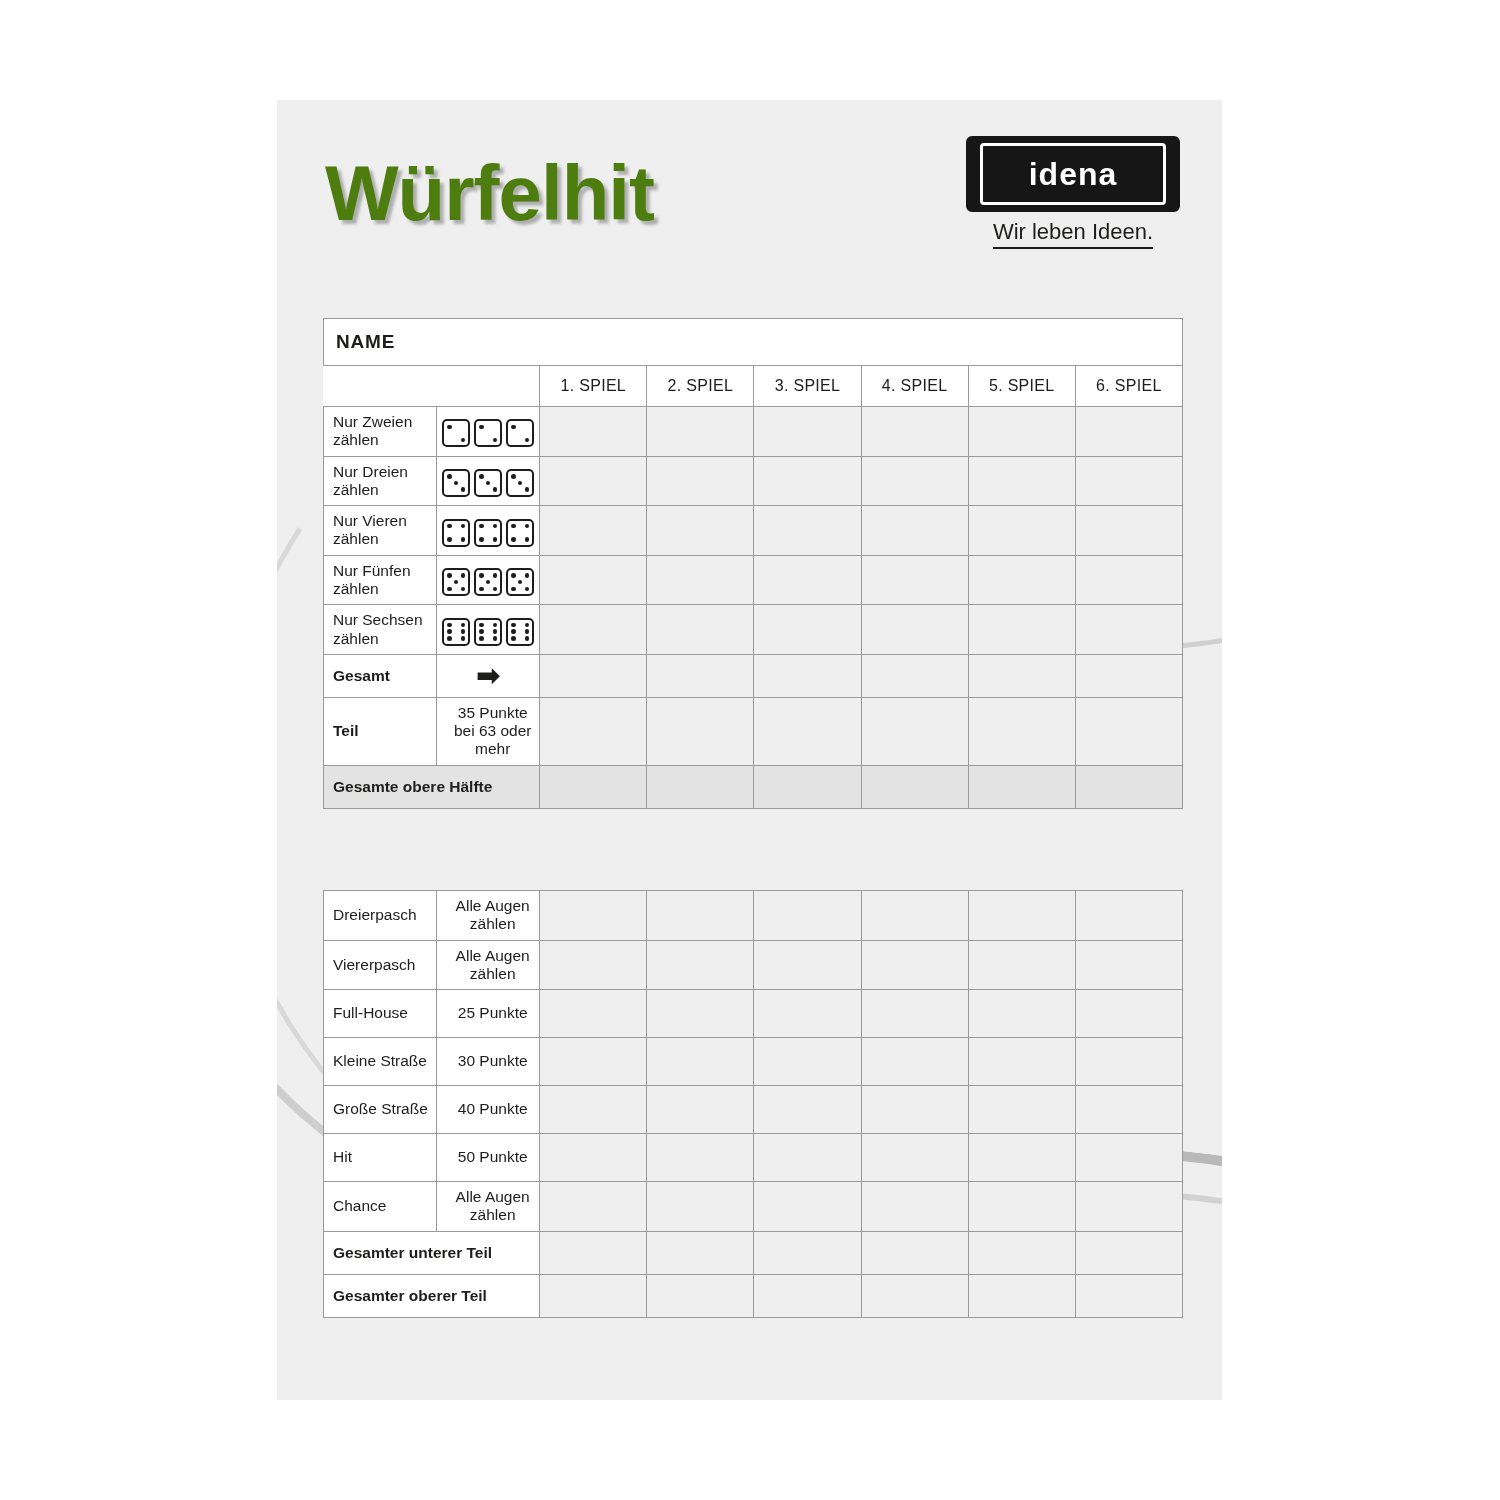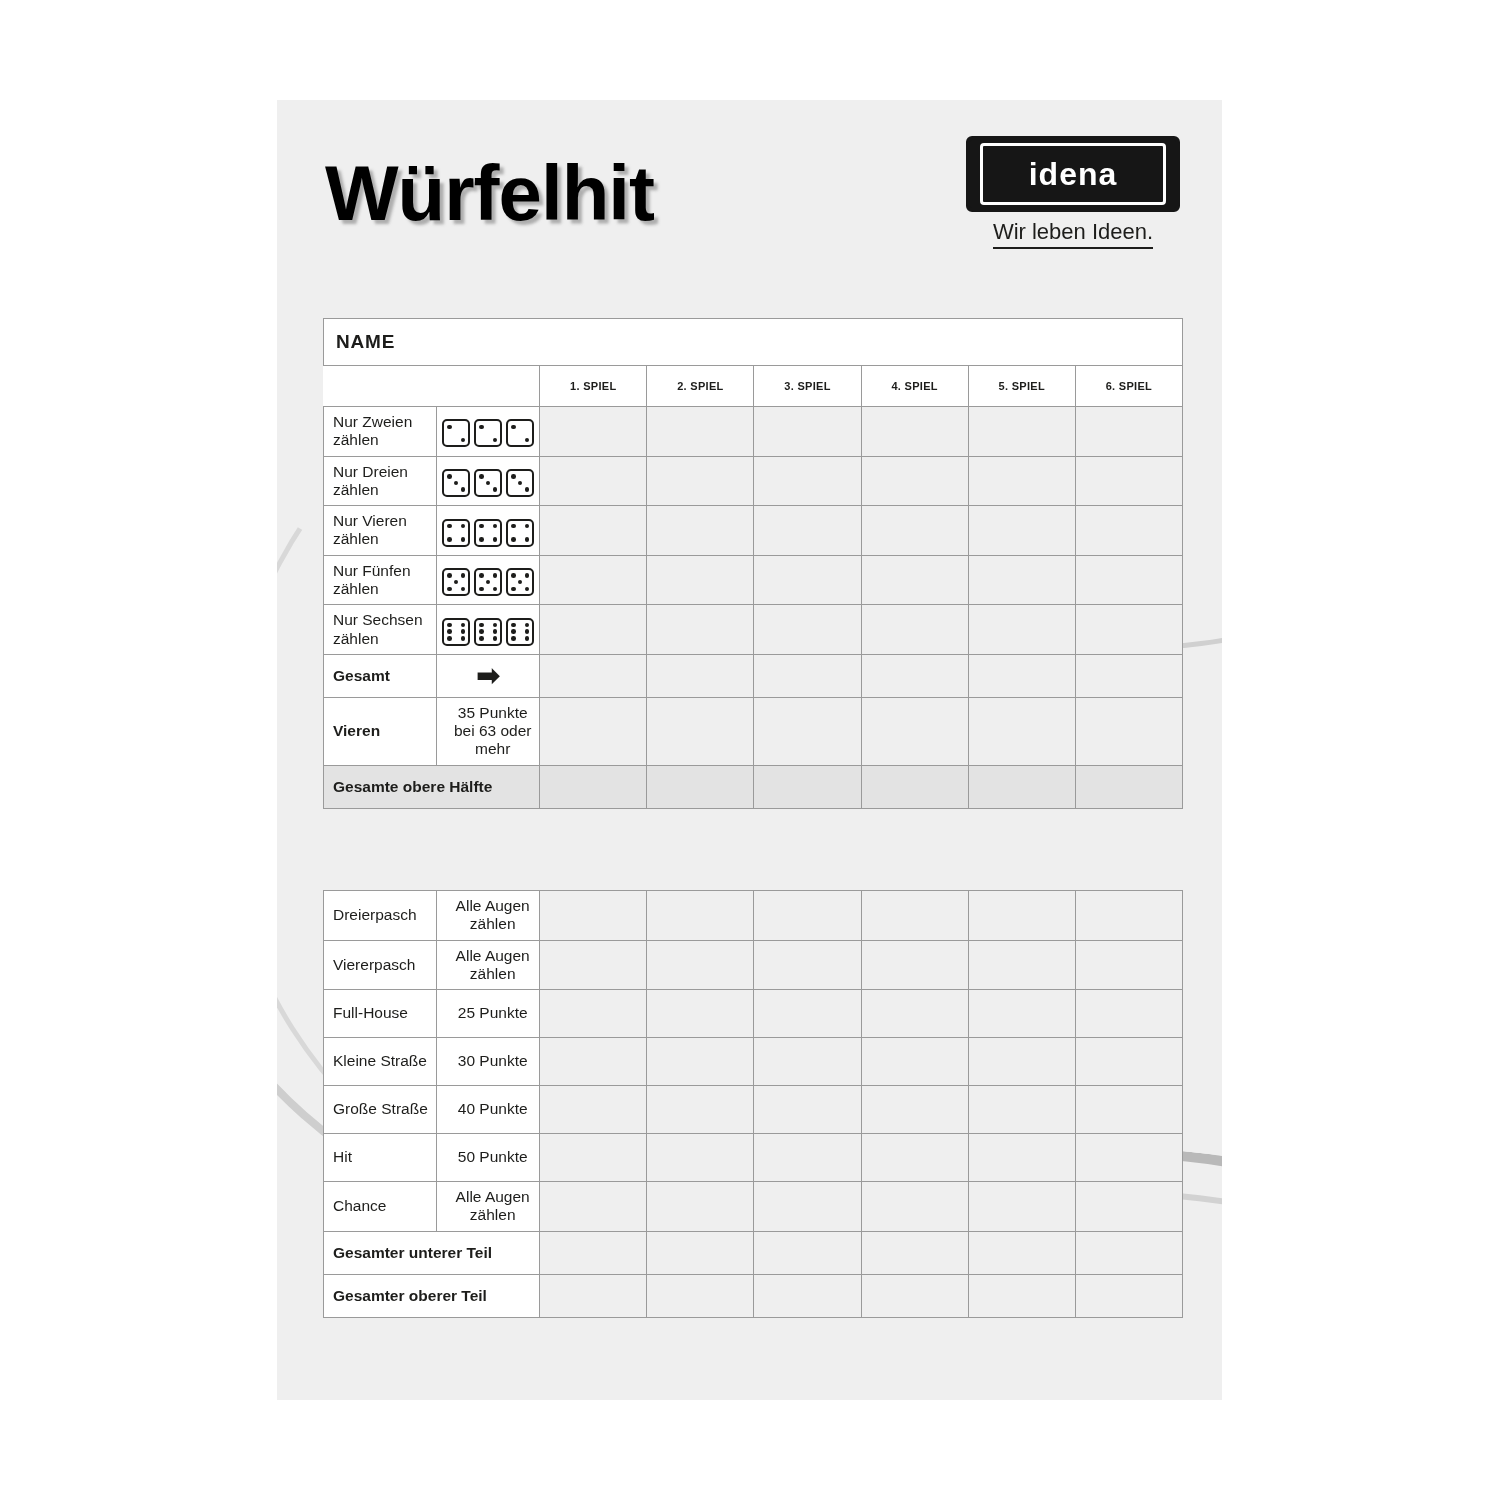"Würfelhit" .title { color: #000000 -> #4d7c0f }
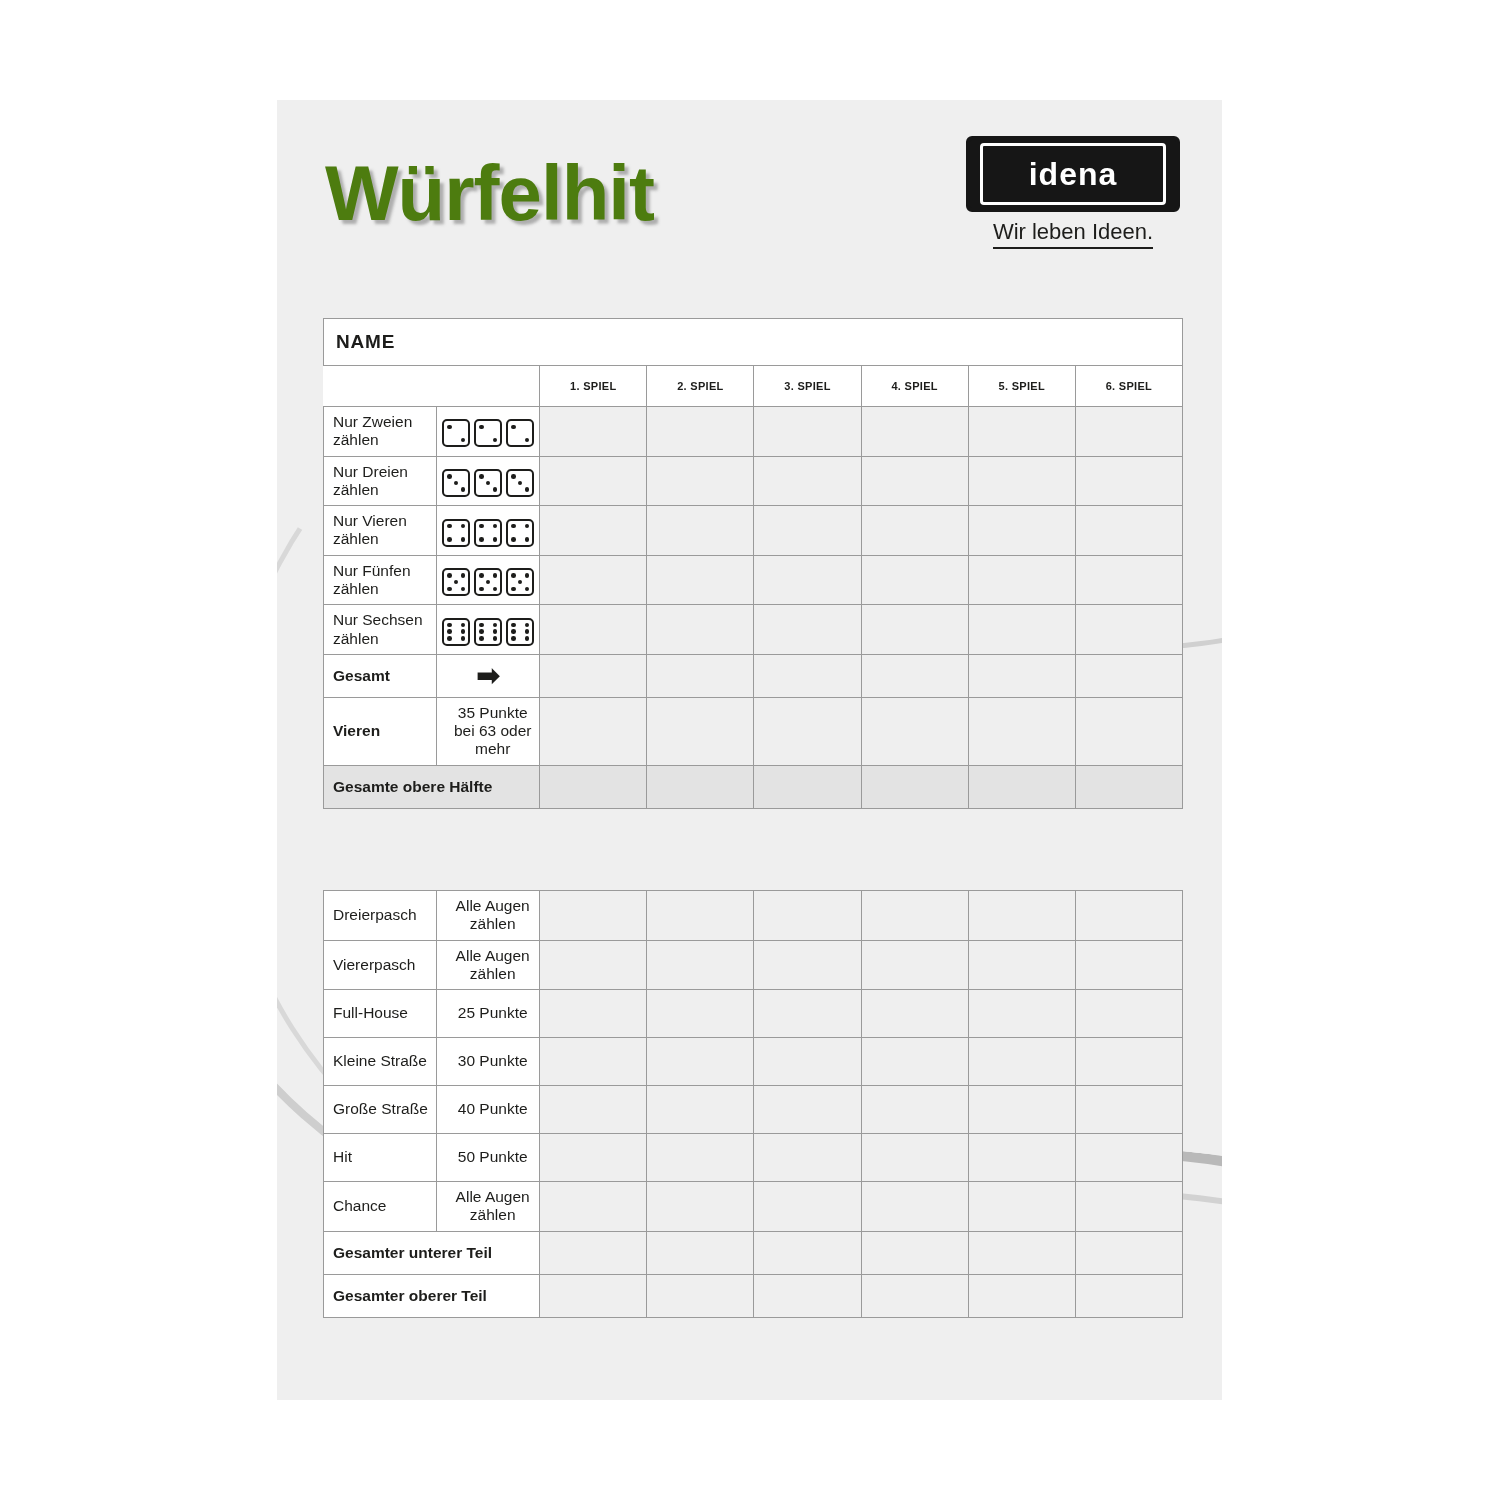"1. SPIEL" .hdr-row td { font-size: 11px -> 16px; font-weight: bold -> normal }
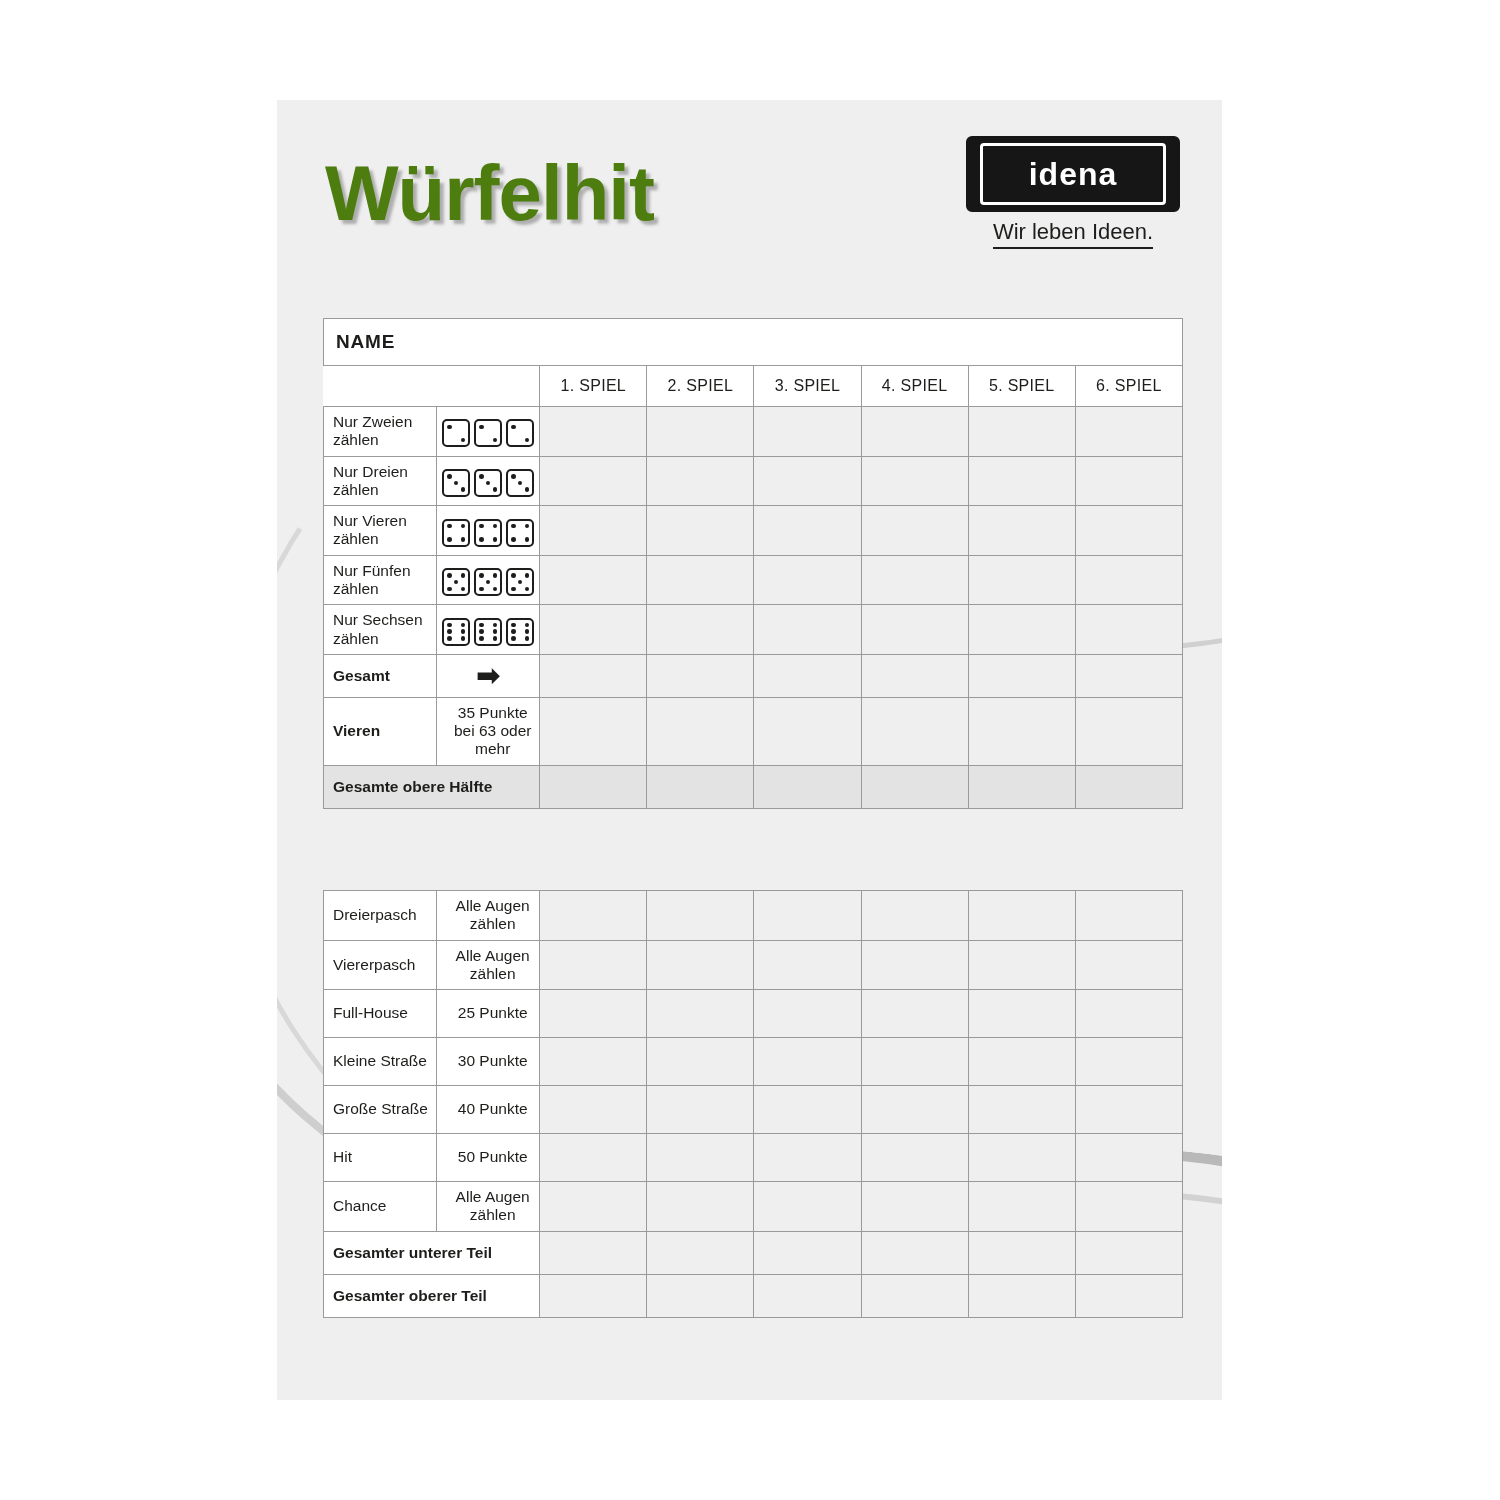"Vieren" td.lbl { text: Vieren -> Teil }
